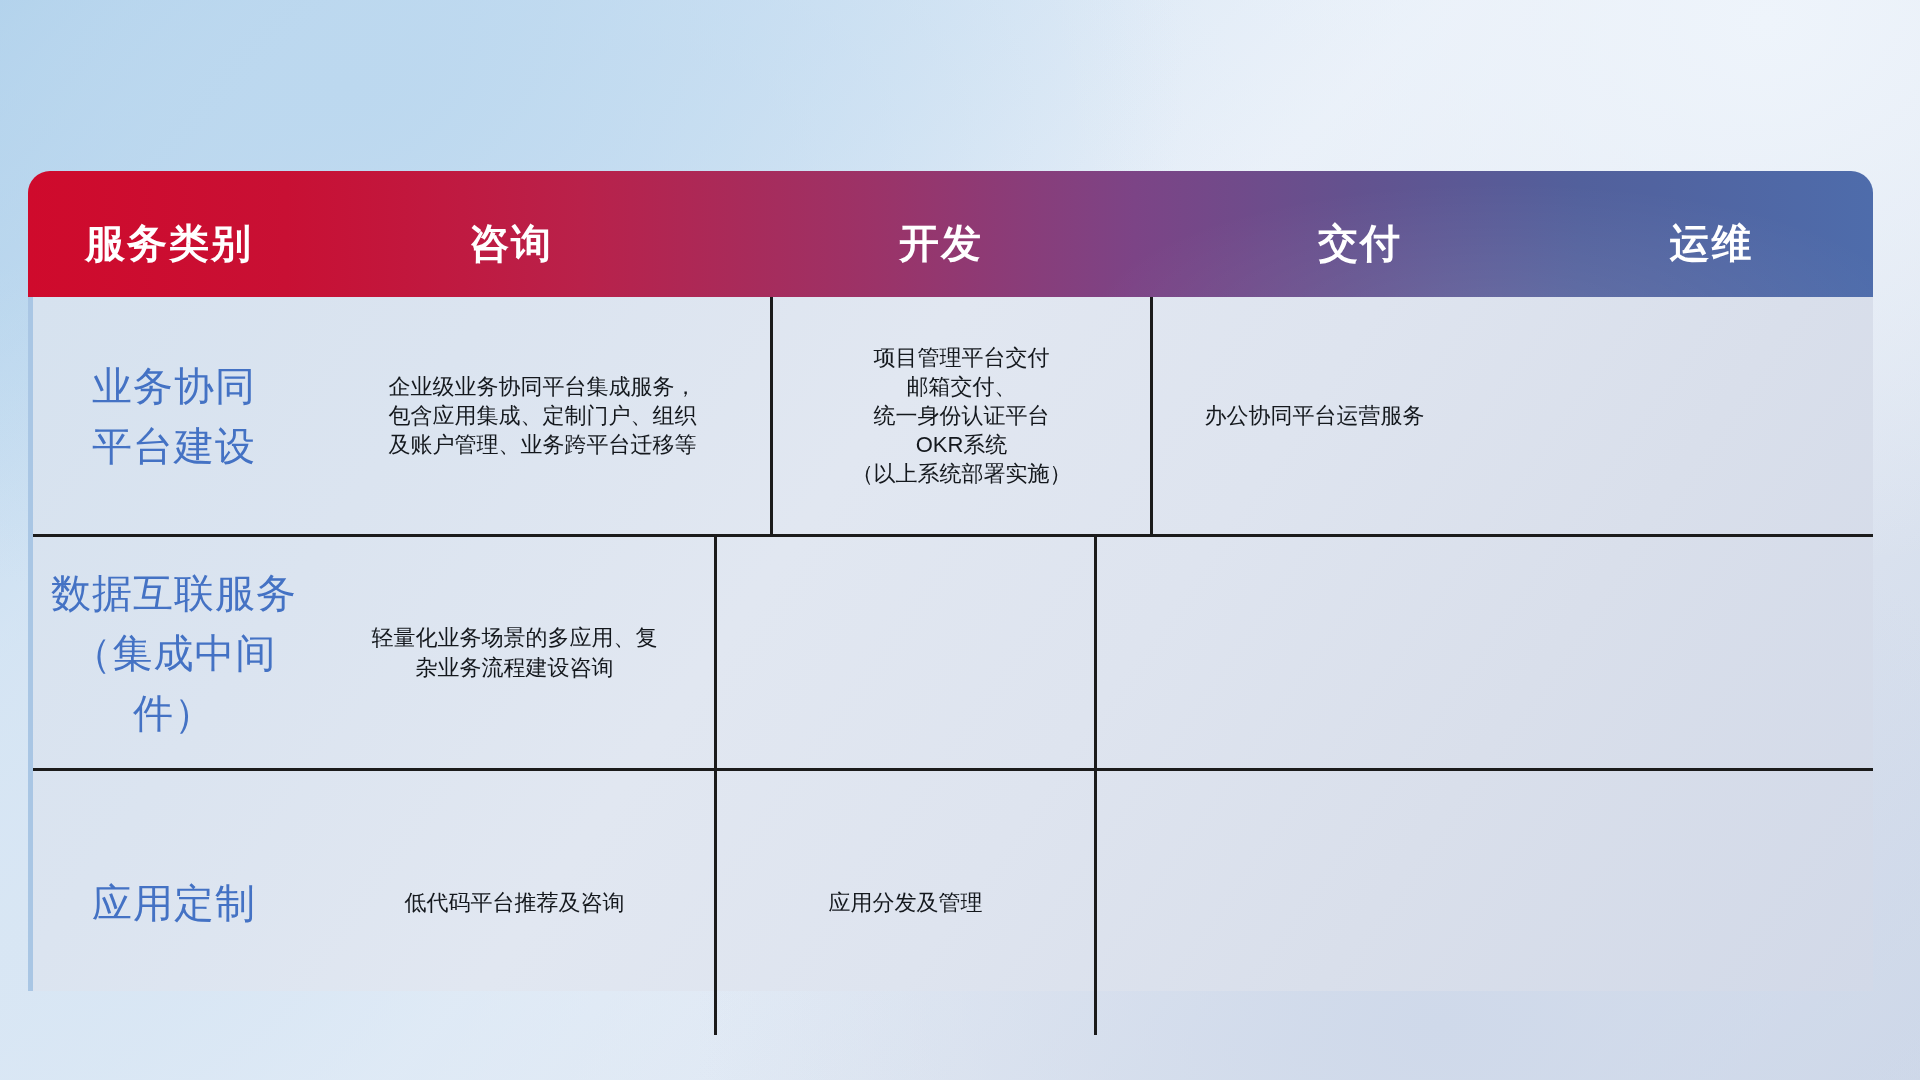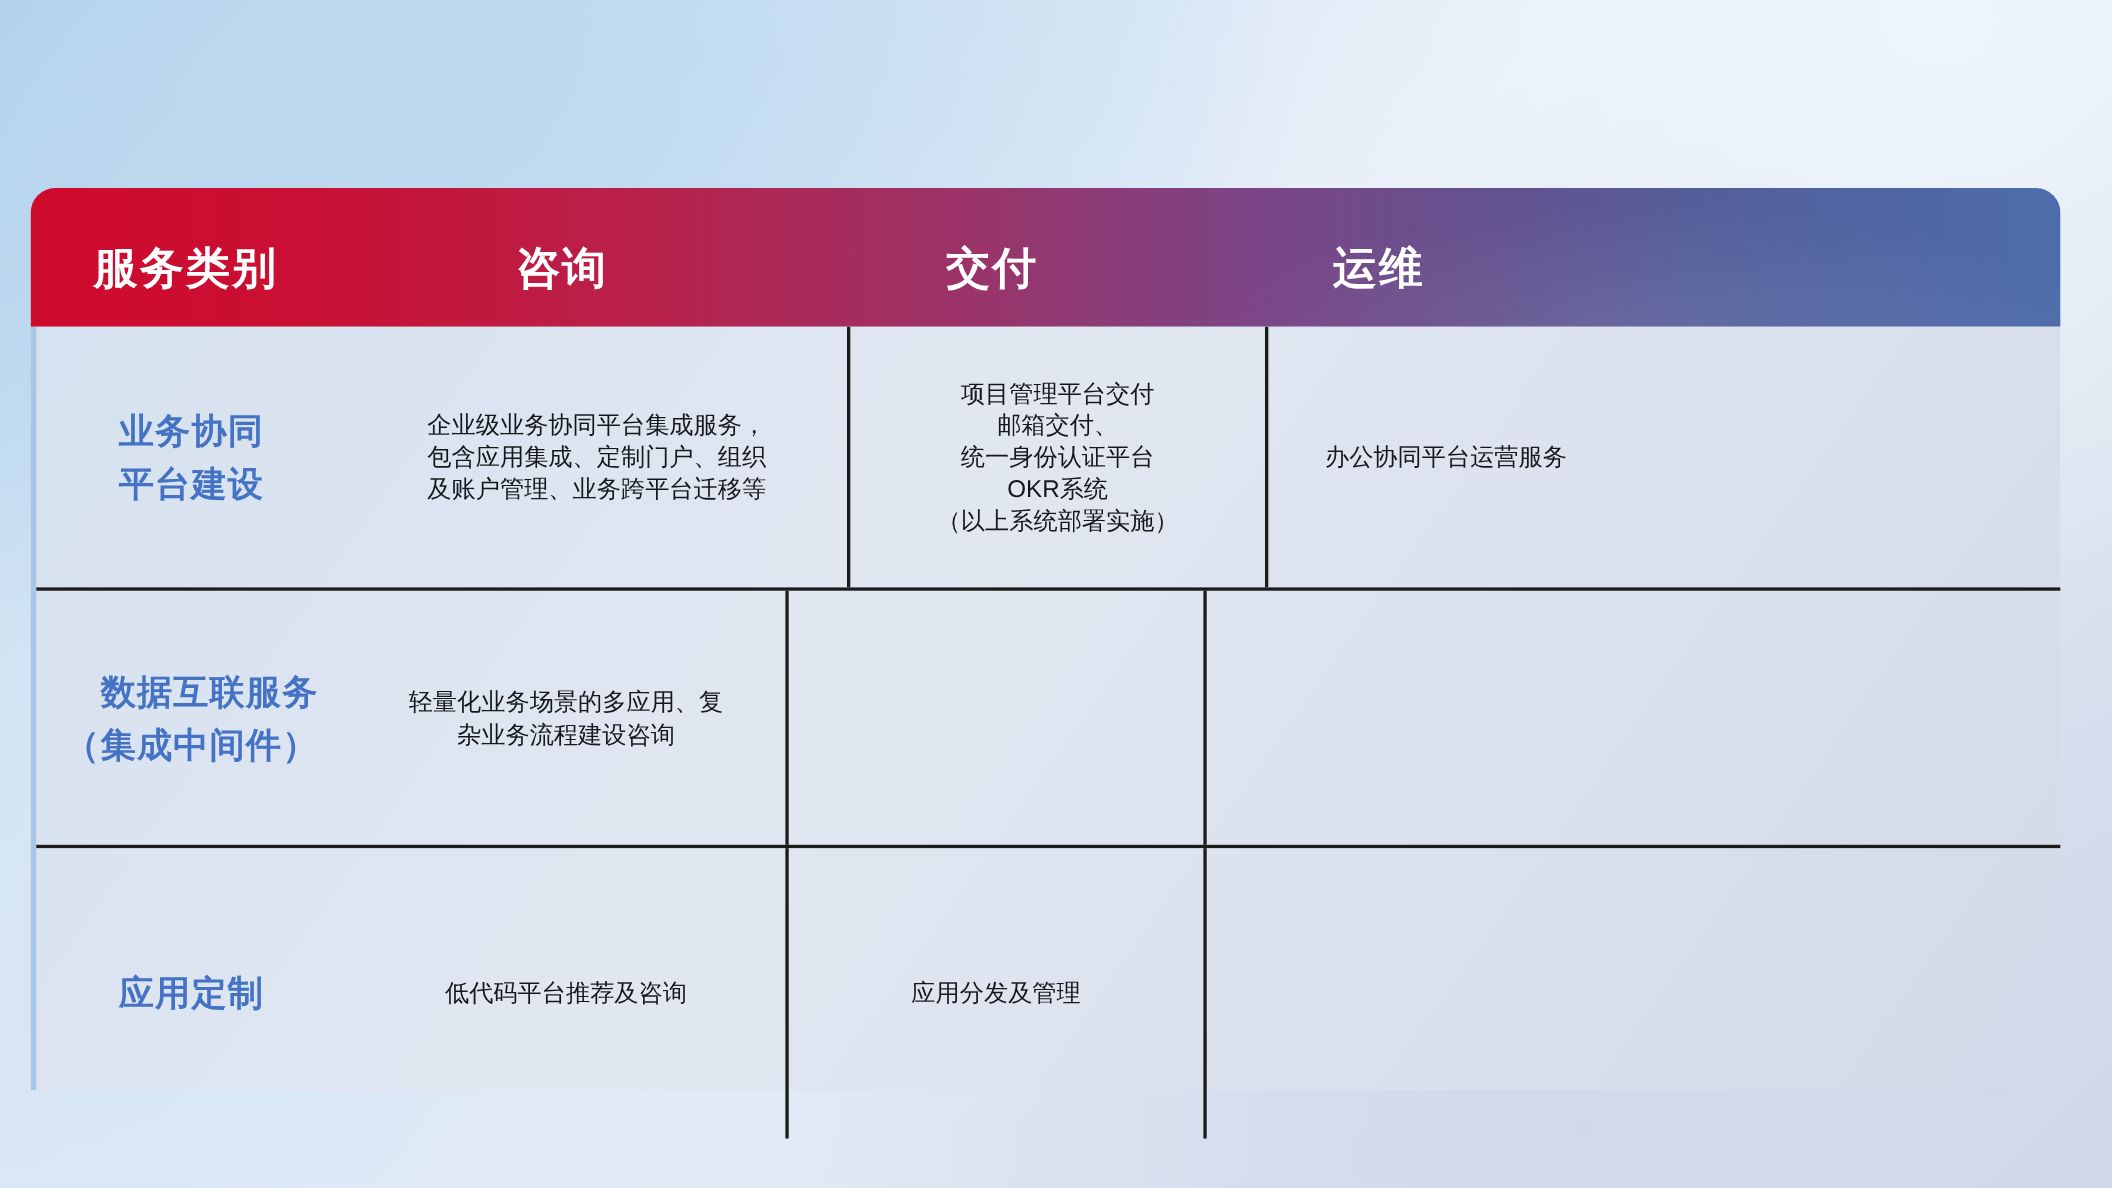"开发" div.th { html: none -> <div>开发</div> }
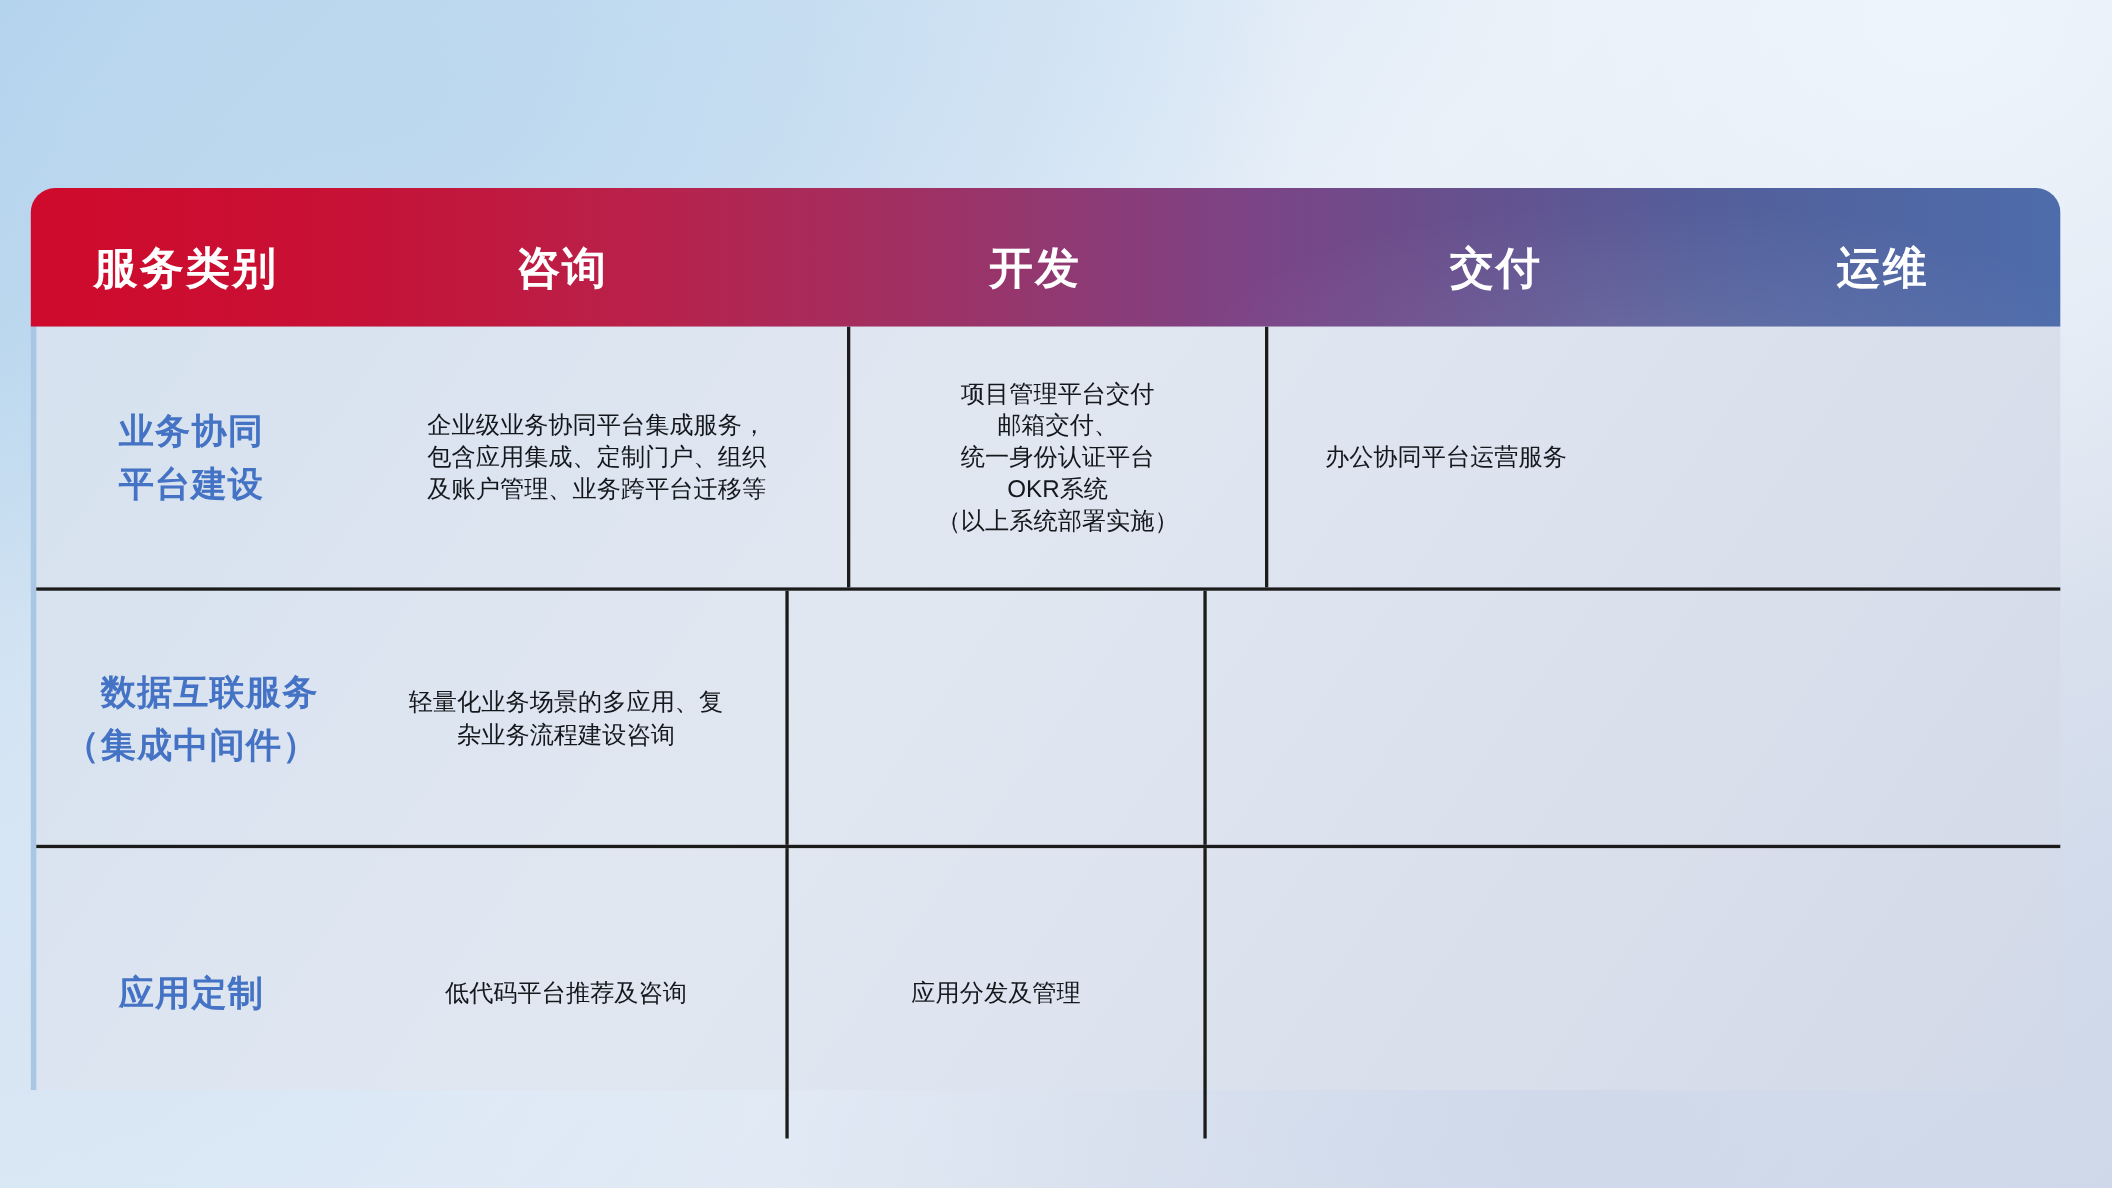"业务协同" .cat { font-size: 32px -> 40px; font-weight: bold -> normal; text-align: right -> none }
